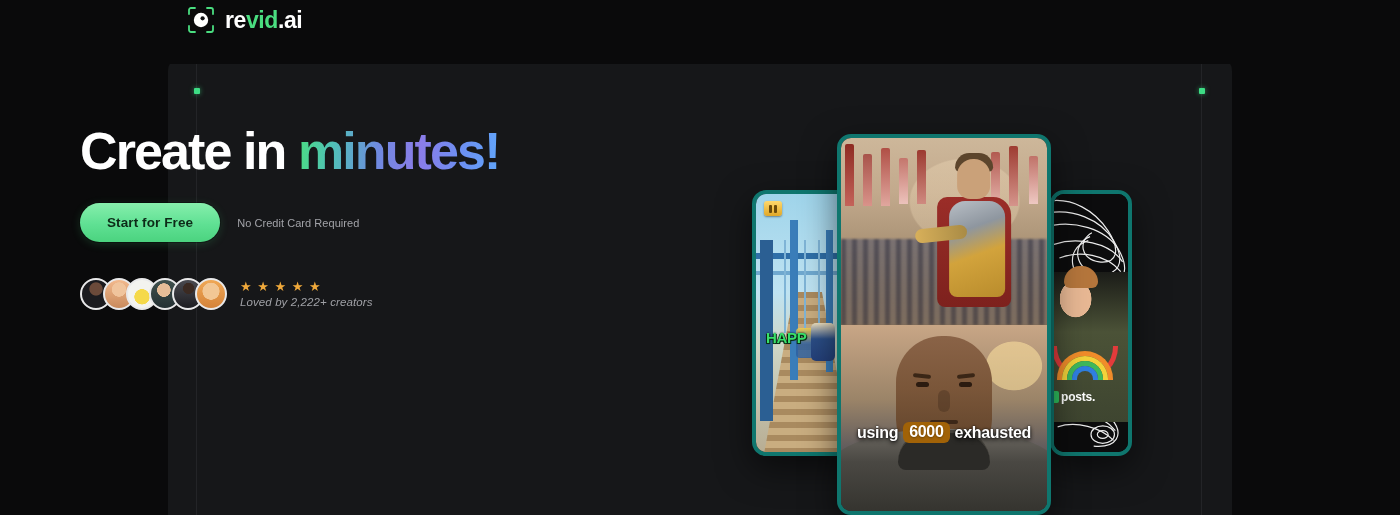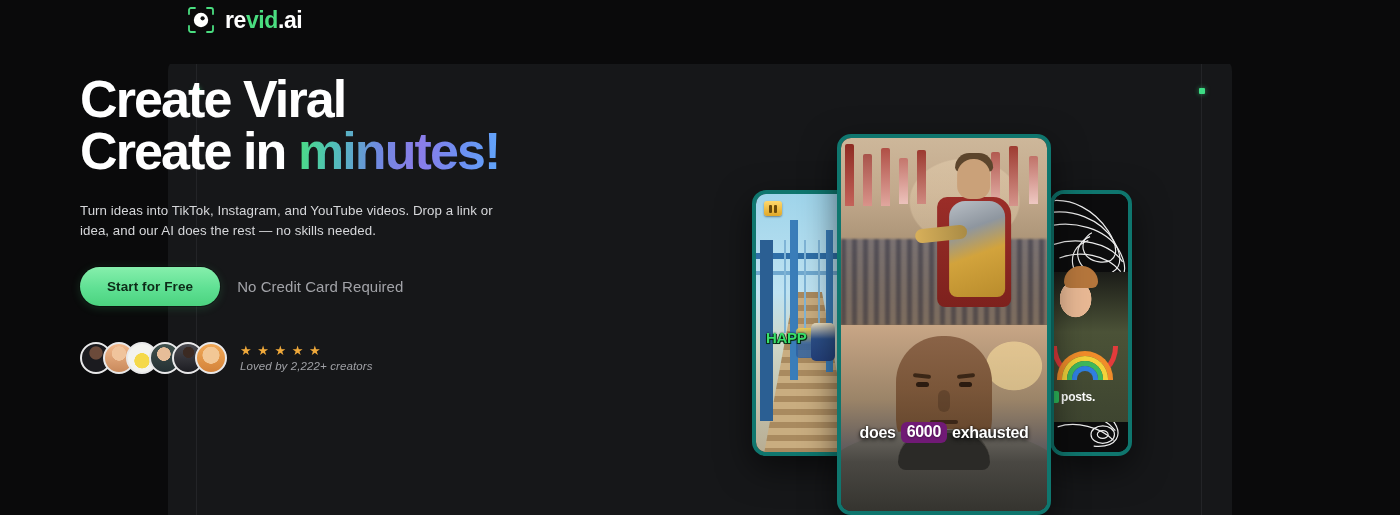"Create Viral" span { html: <span>Create Viral</span> -> none }
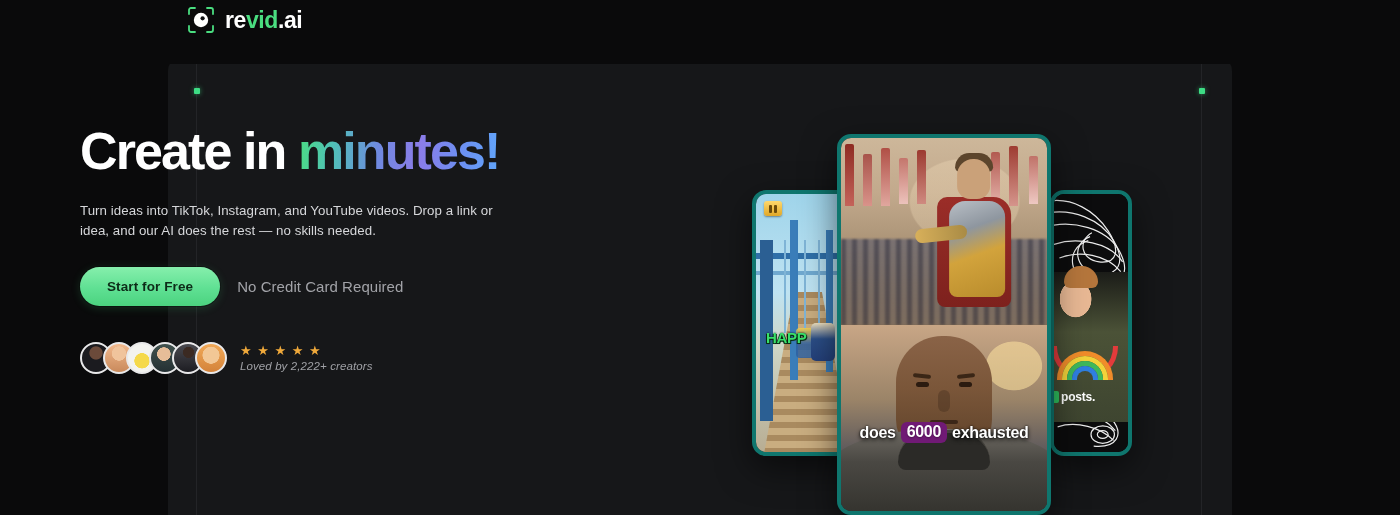"Turn ideas into TikTok, Instagram," p.sub { html: <p>Turn ideas into TikTok, Instagram, and YouTube videos. Drop a link or idea, and our AI does the rest — no skills needed.</p> -> none }
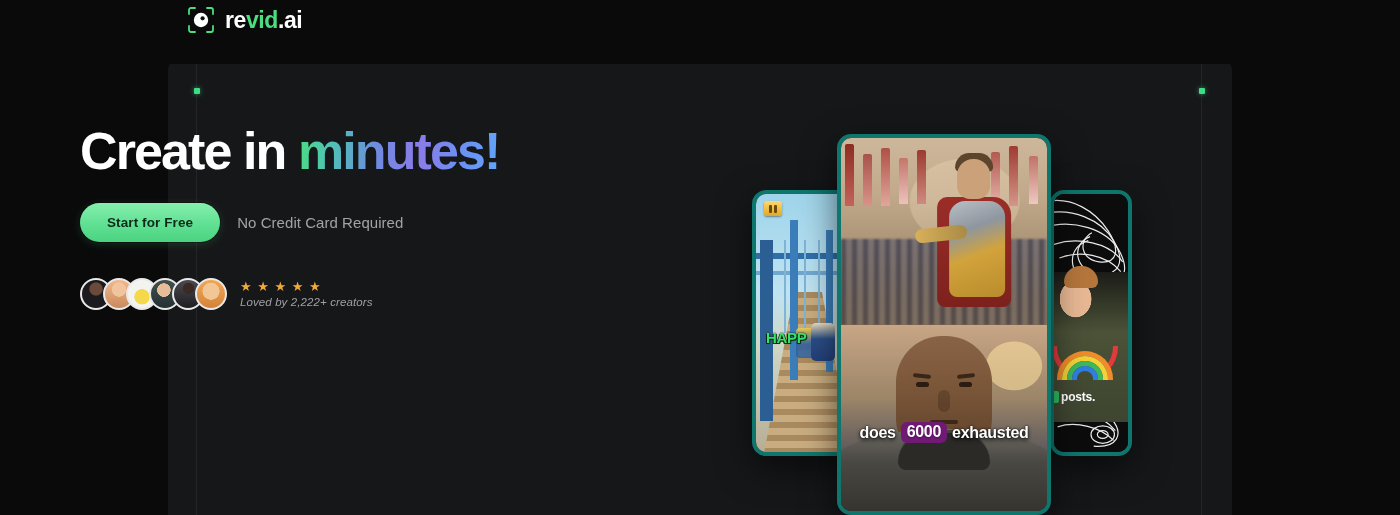"No Credit Card Required" .cta-note { font-size: 15px -> 11px }
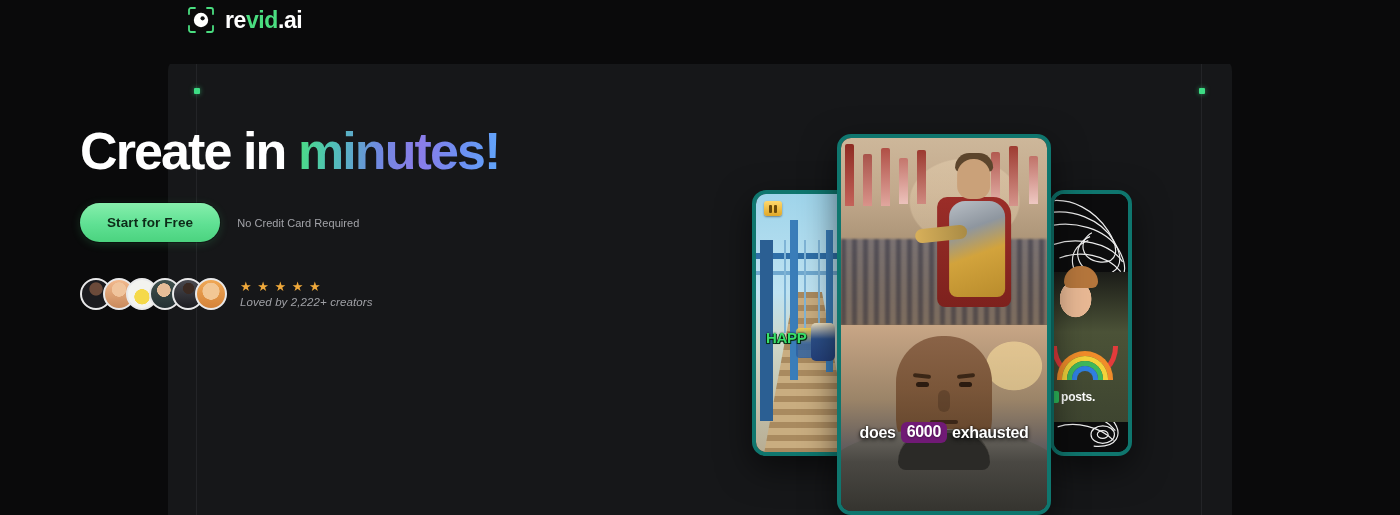"does" span.w { text: does -> using }
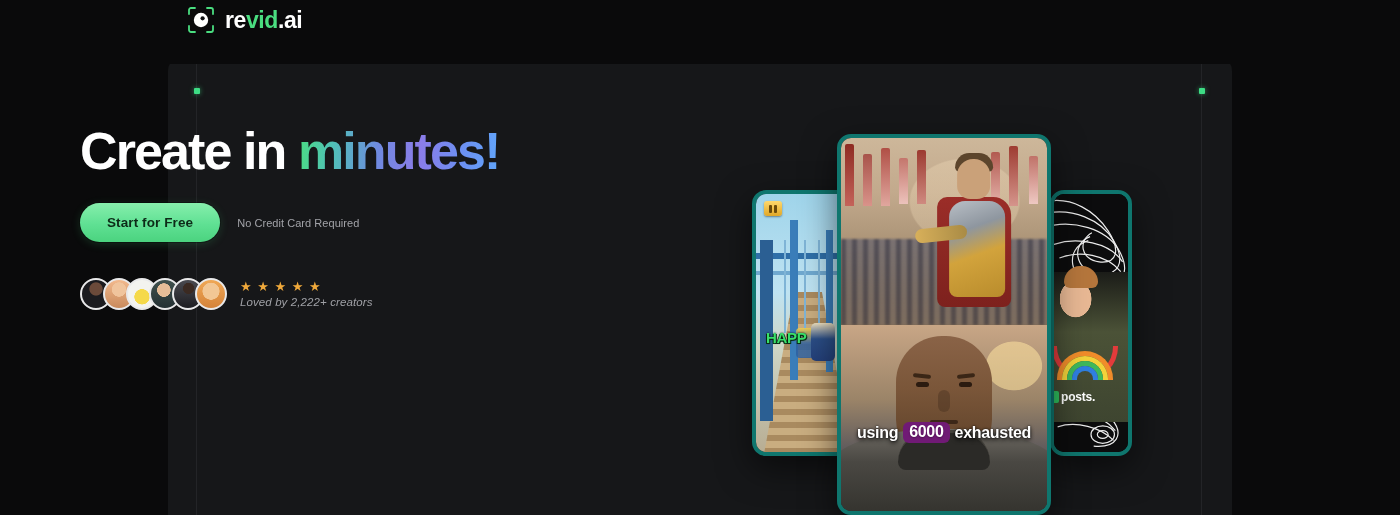"6000" .hero-caption .chip { background: #701a75 -> #a16207 }
